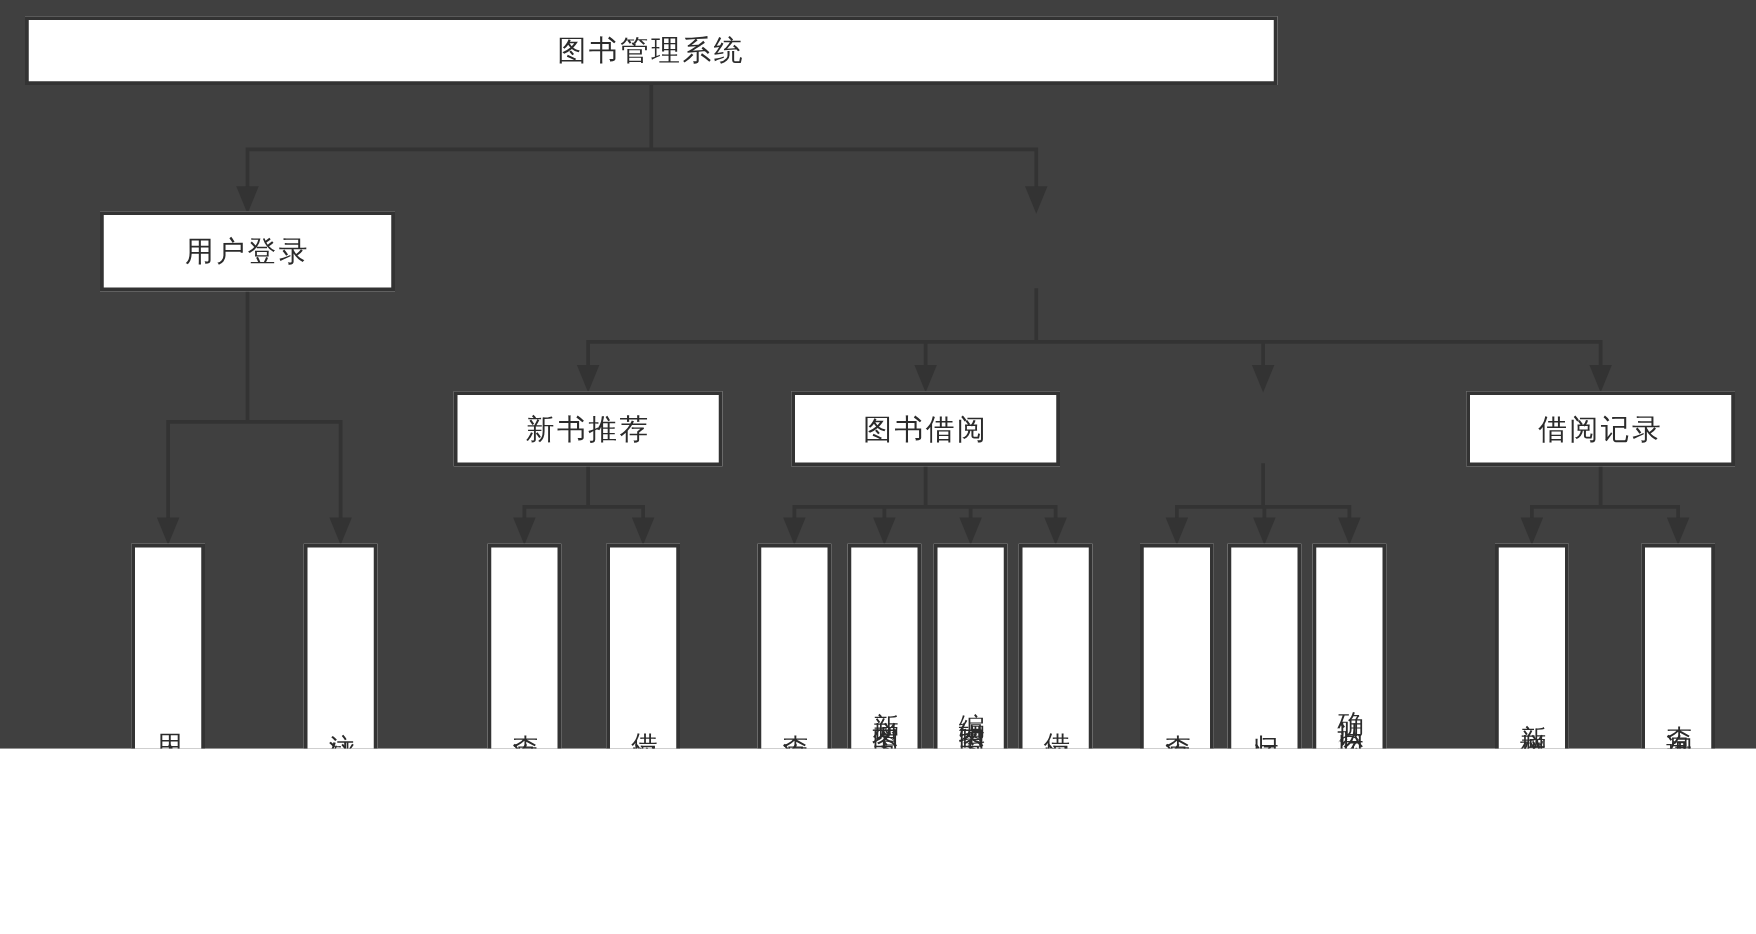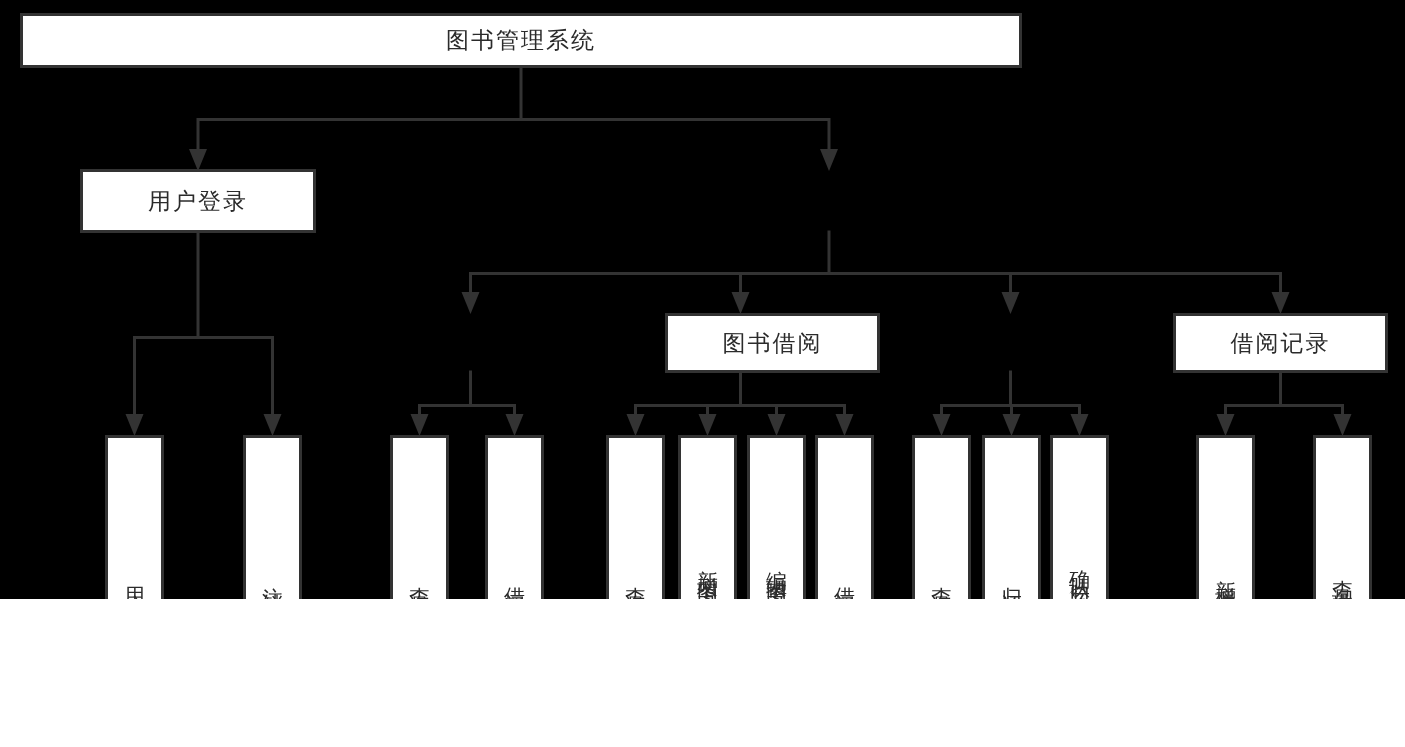"图书管理系统" #canvas { background: #000000 -> #404040 }
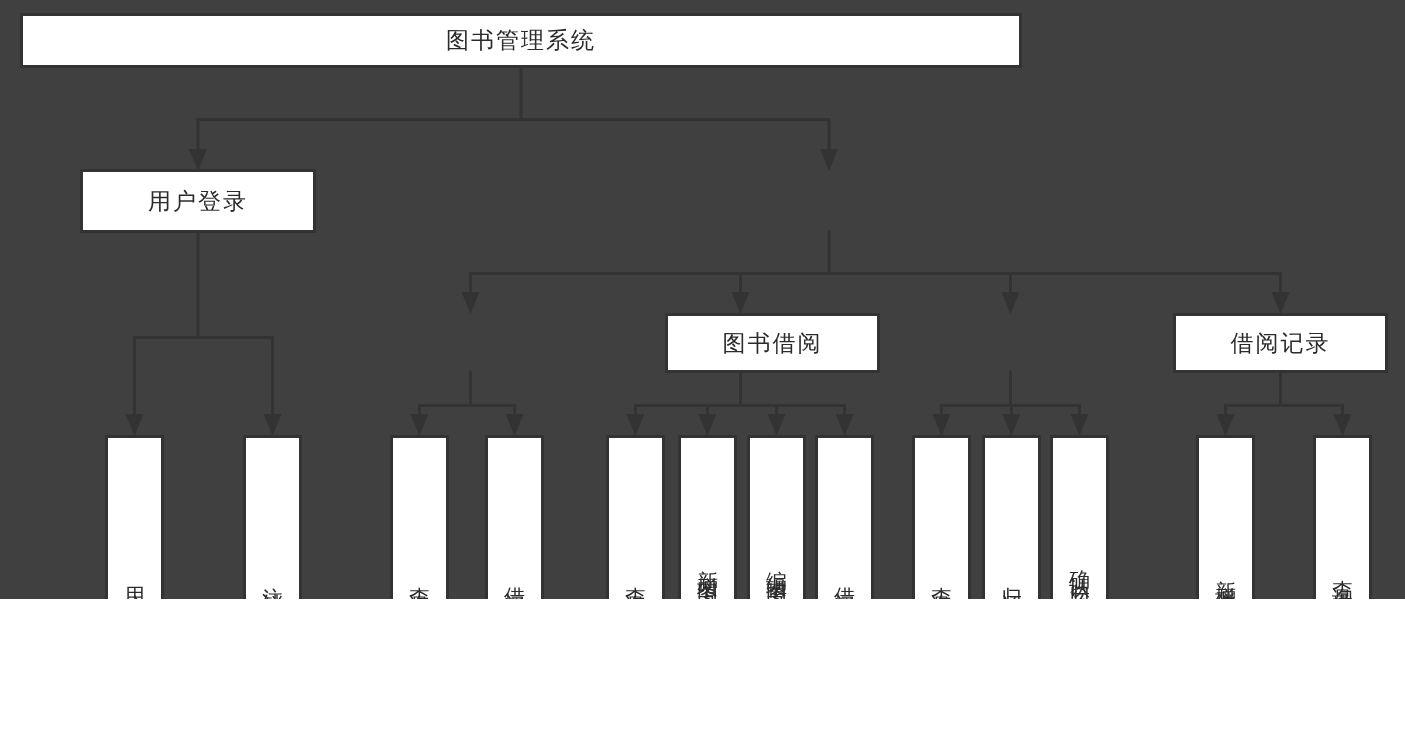"新书推荐" div.node { html: none -> <div>新书推荐</div> }
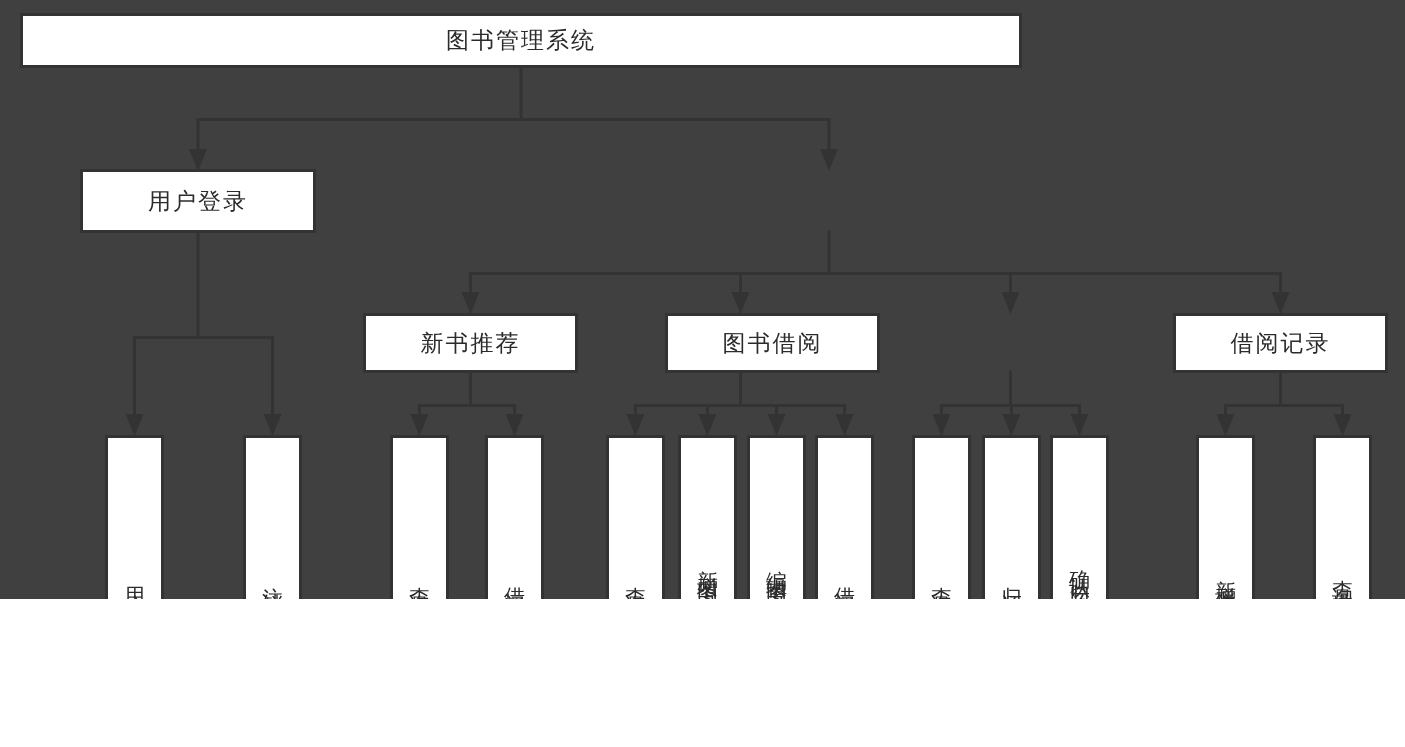"图书借阅" div.node { margin-left: 32px -> none }
